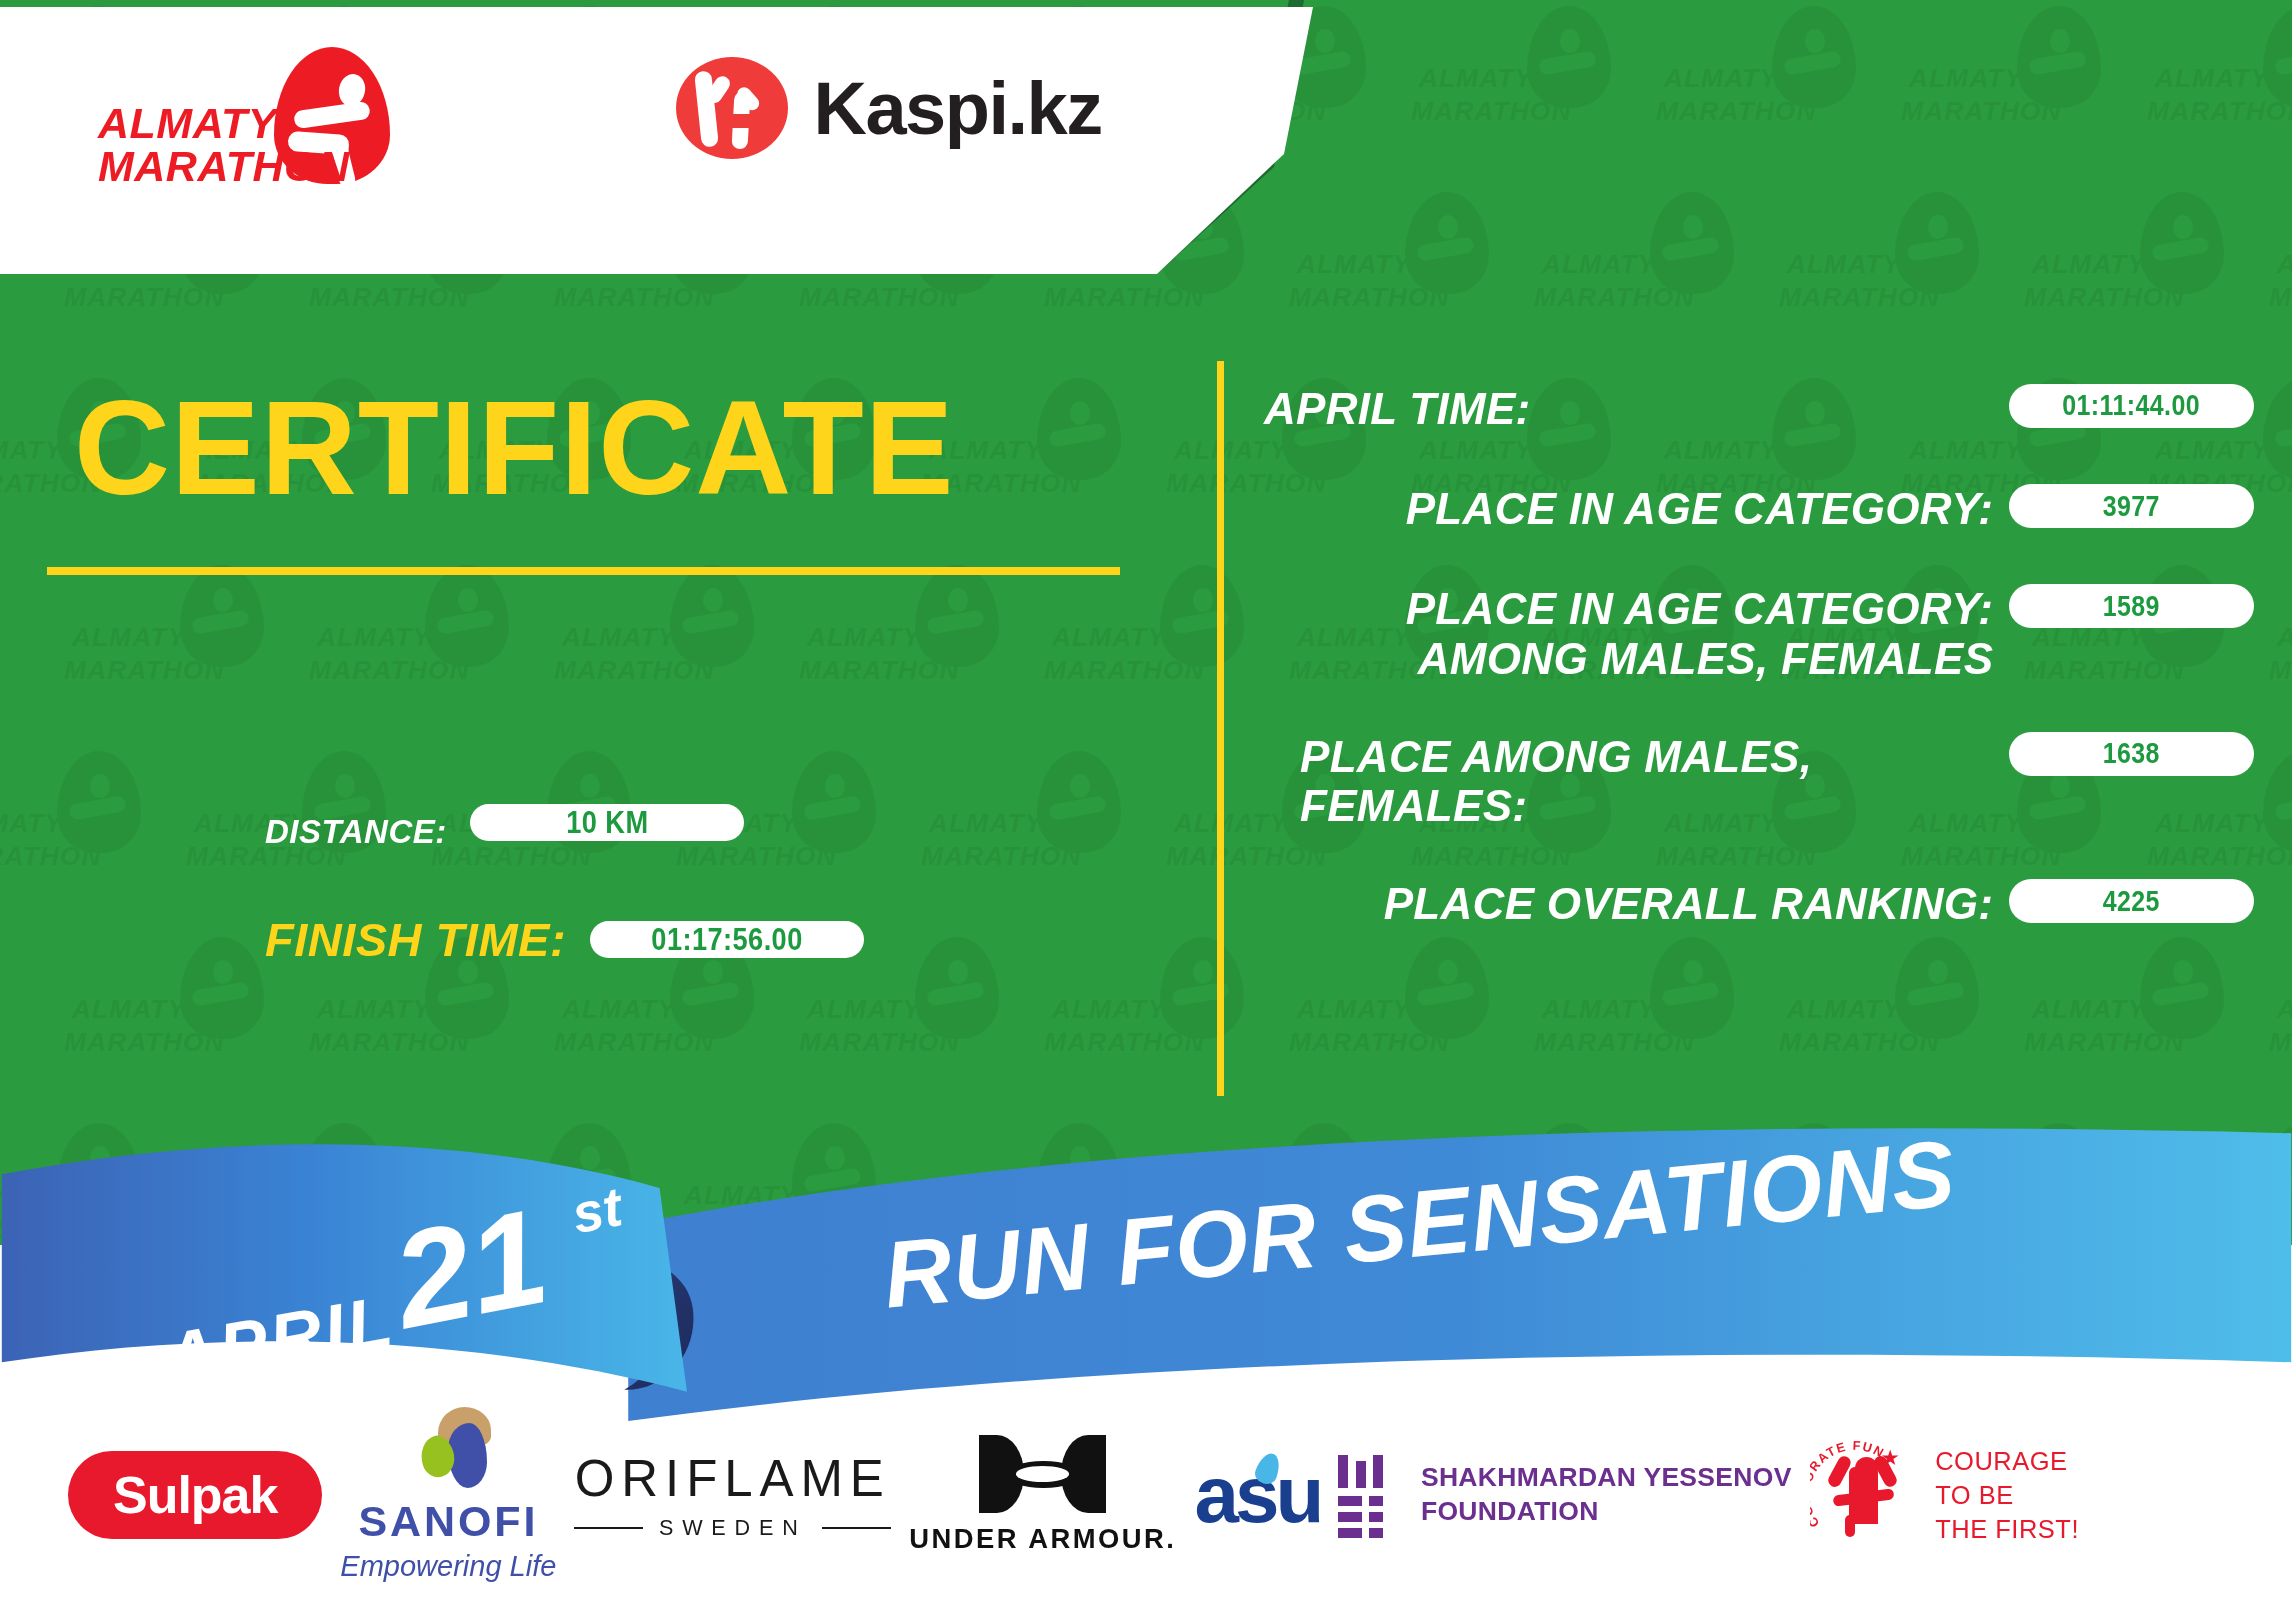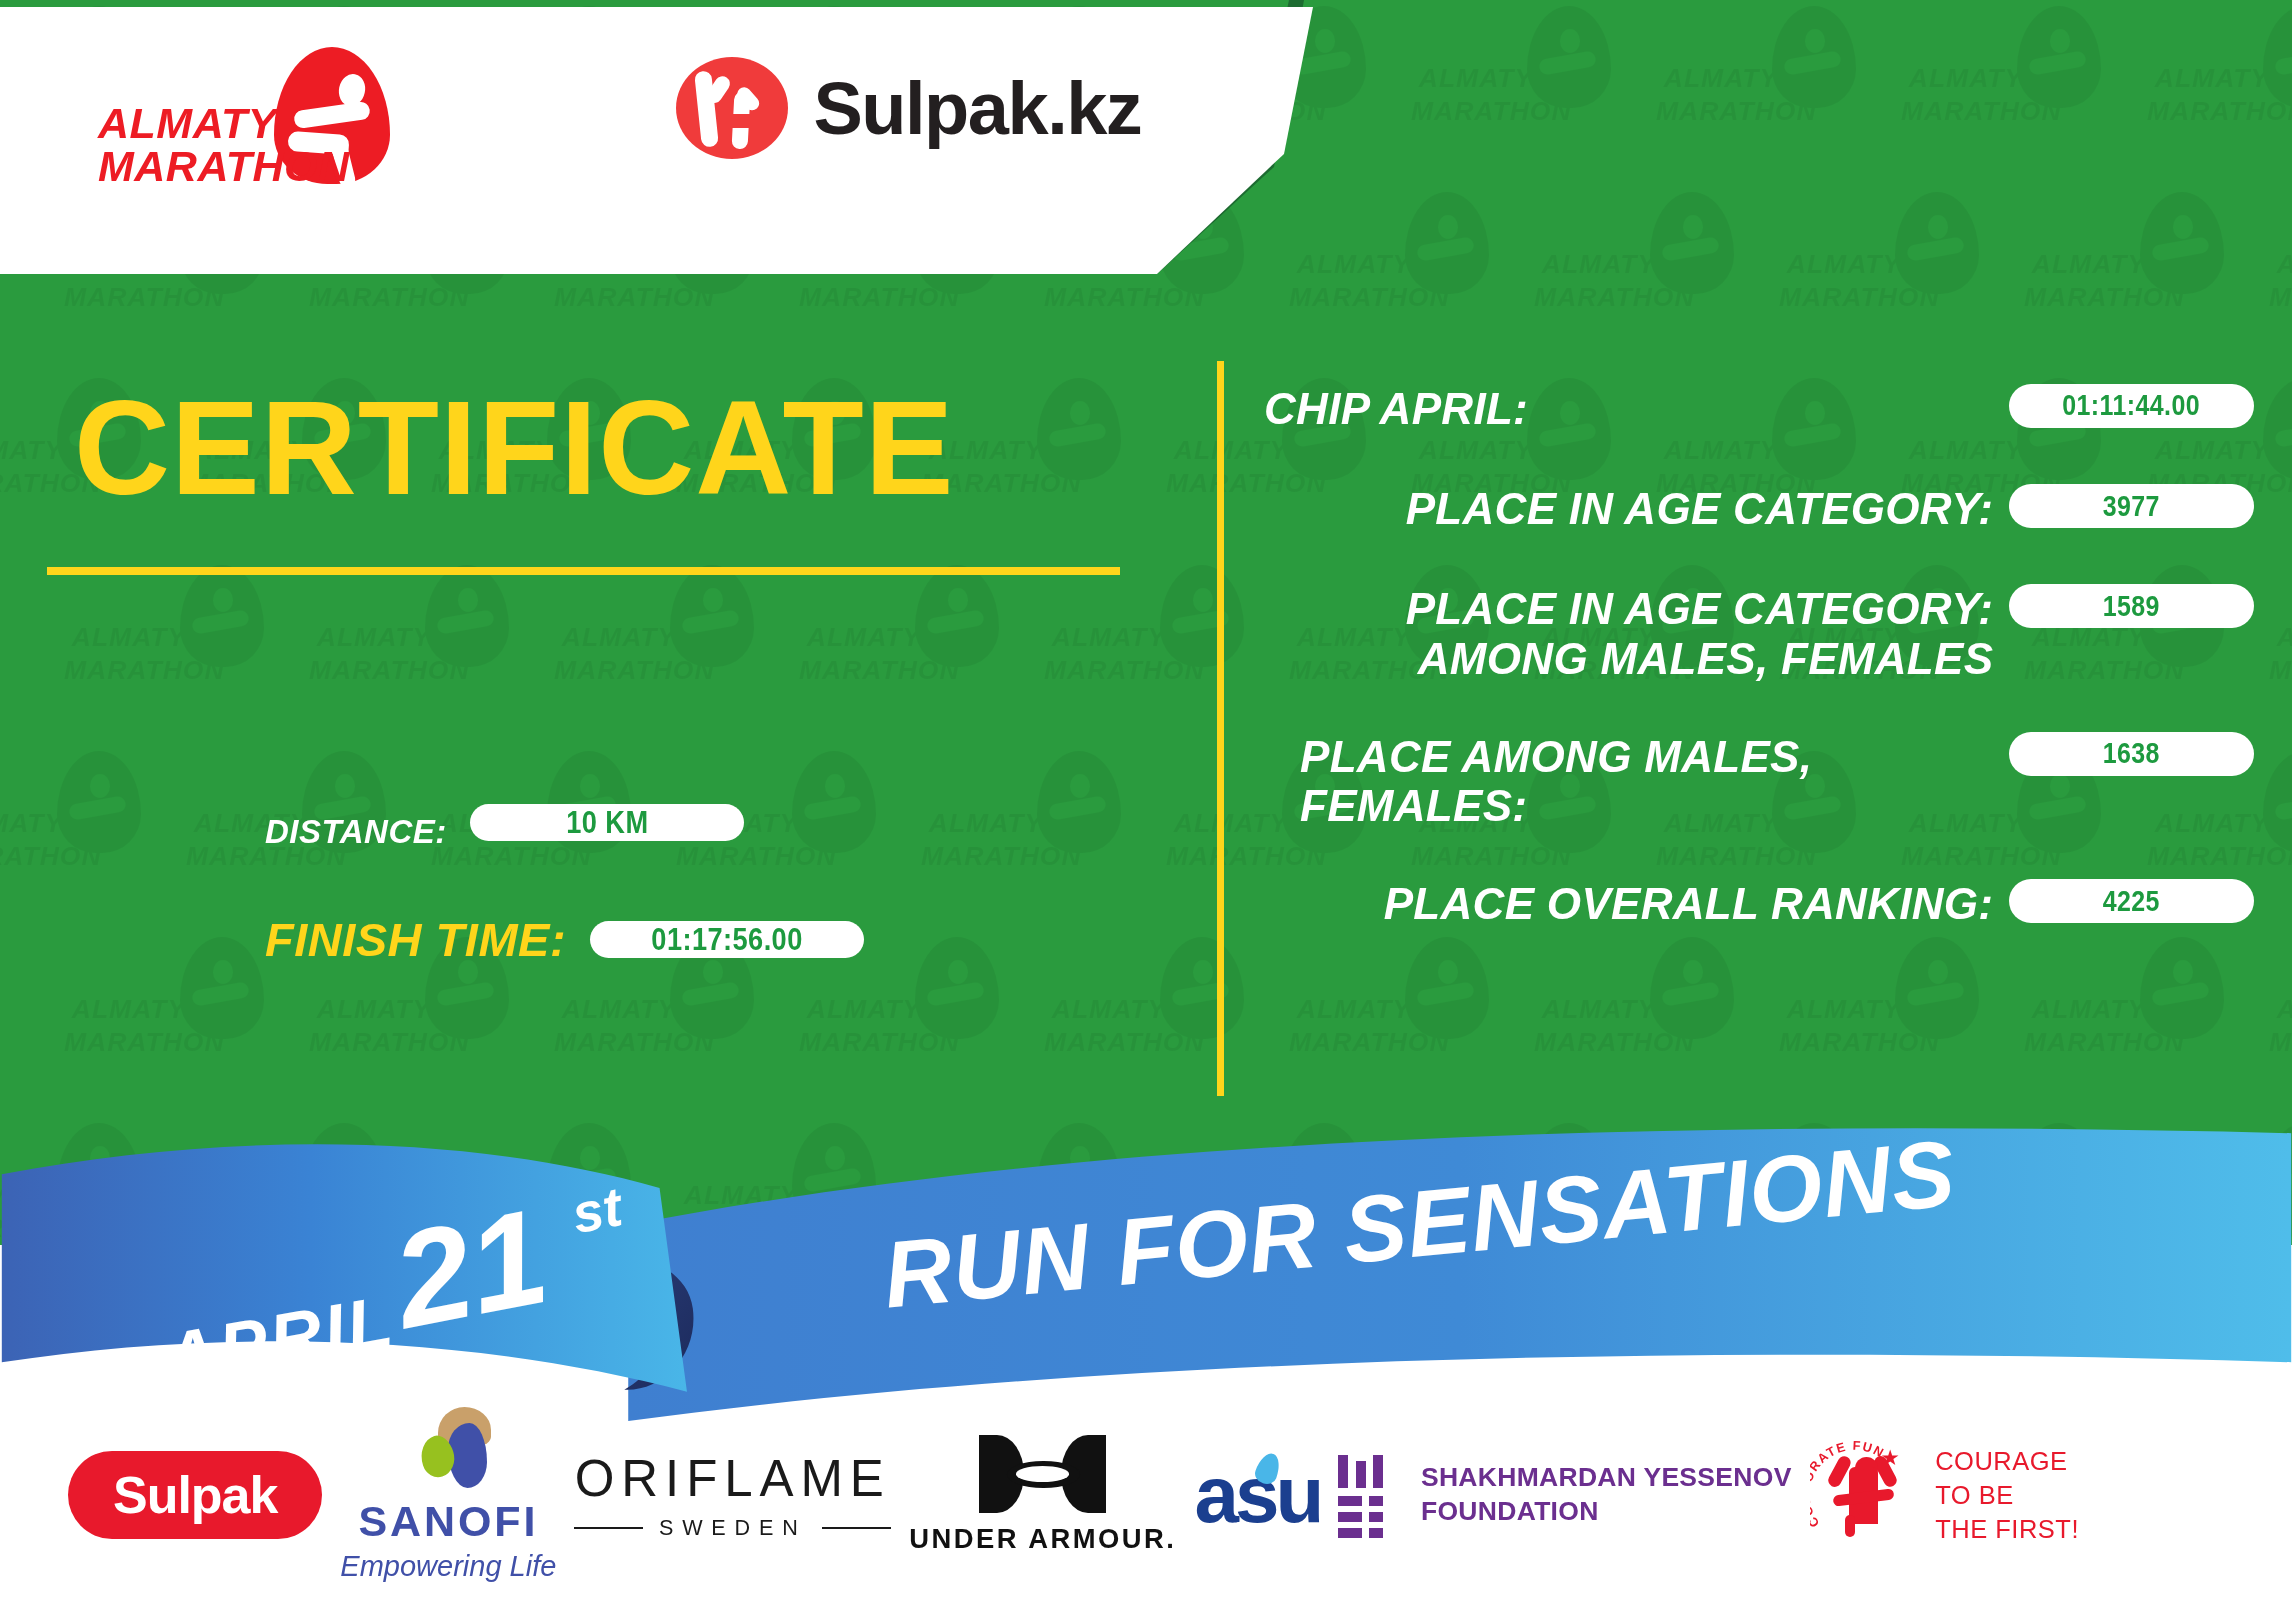"Sulpak.kz" div.kaspi-txt { text: Sulpak.kz -> Kaspi.kz }
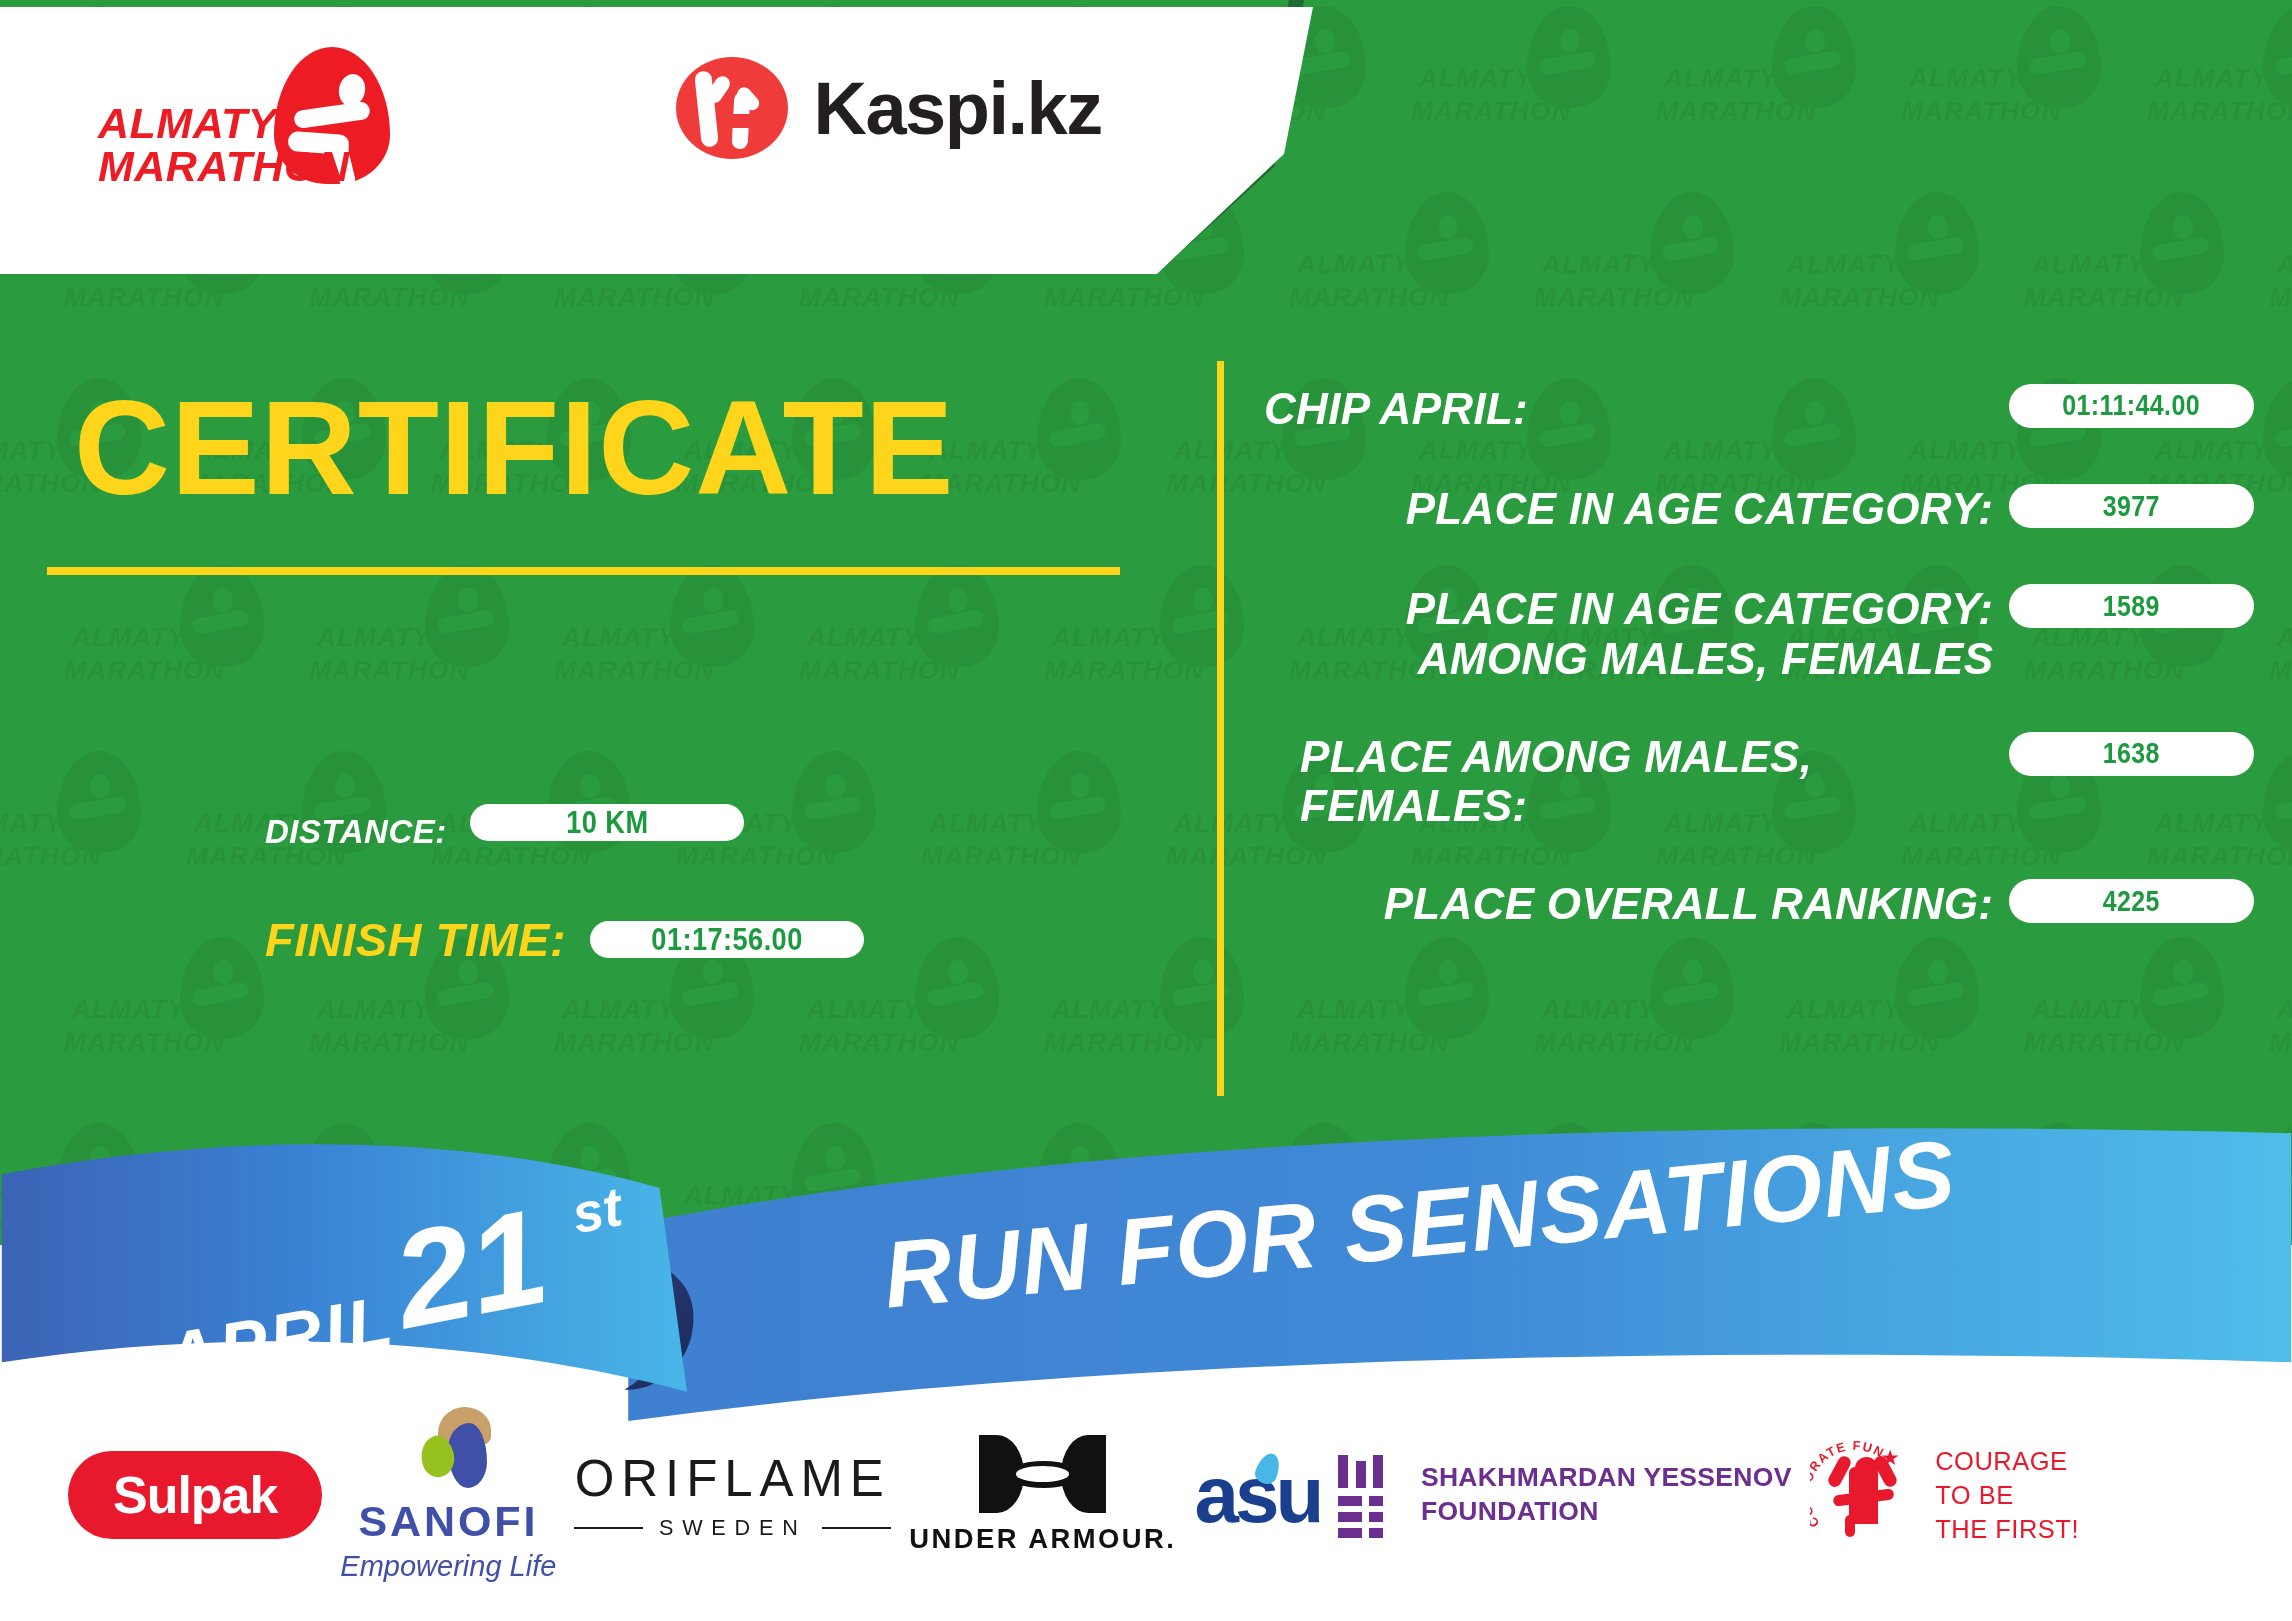"CHIP APRIL:" div.stat-lbl { text: CHIP APRIL -> APRIL TIME }
